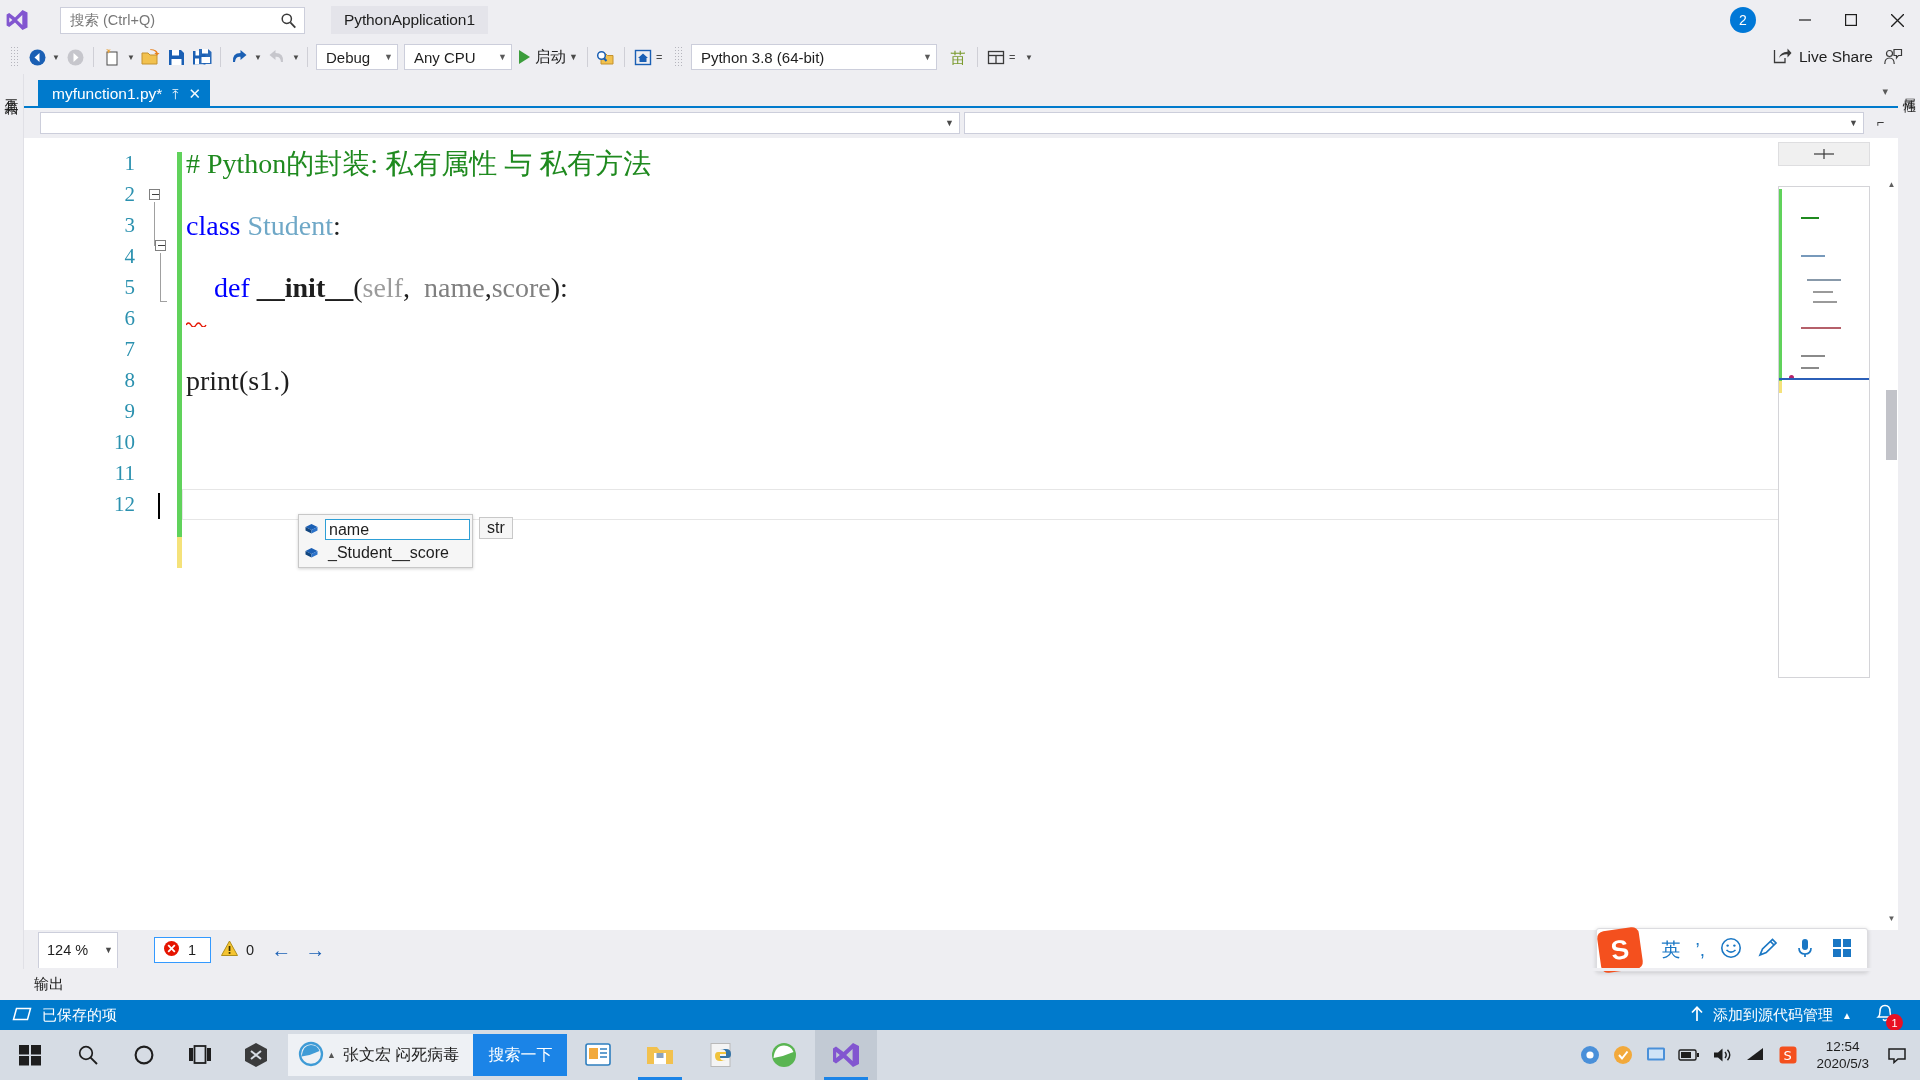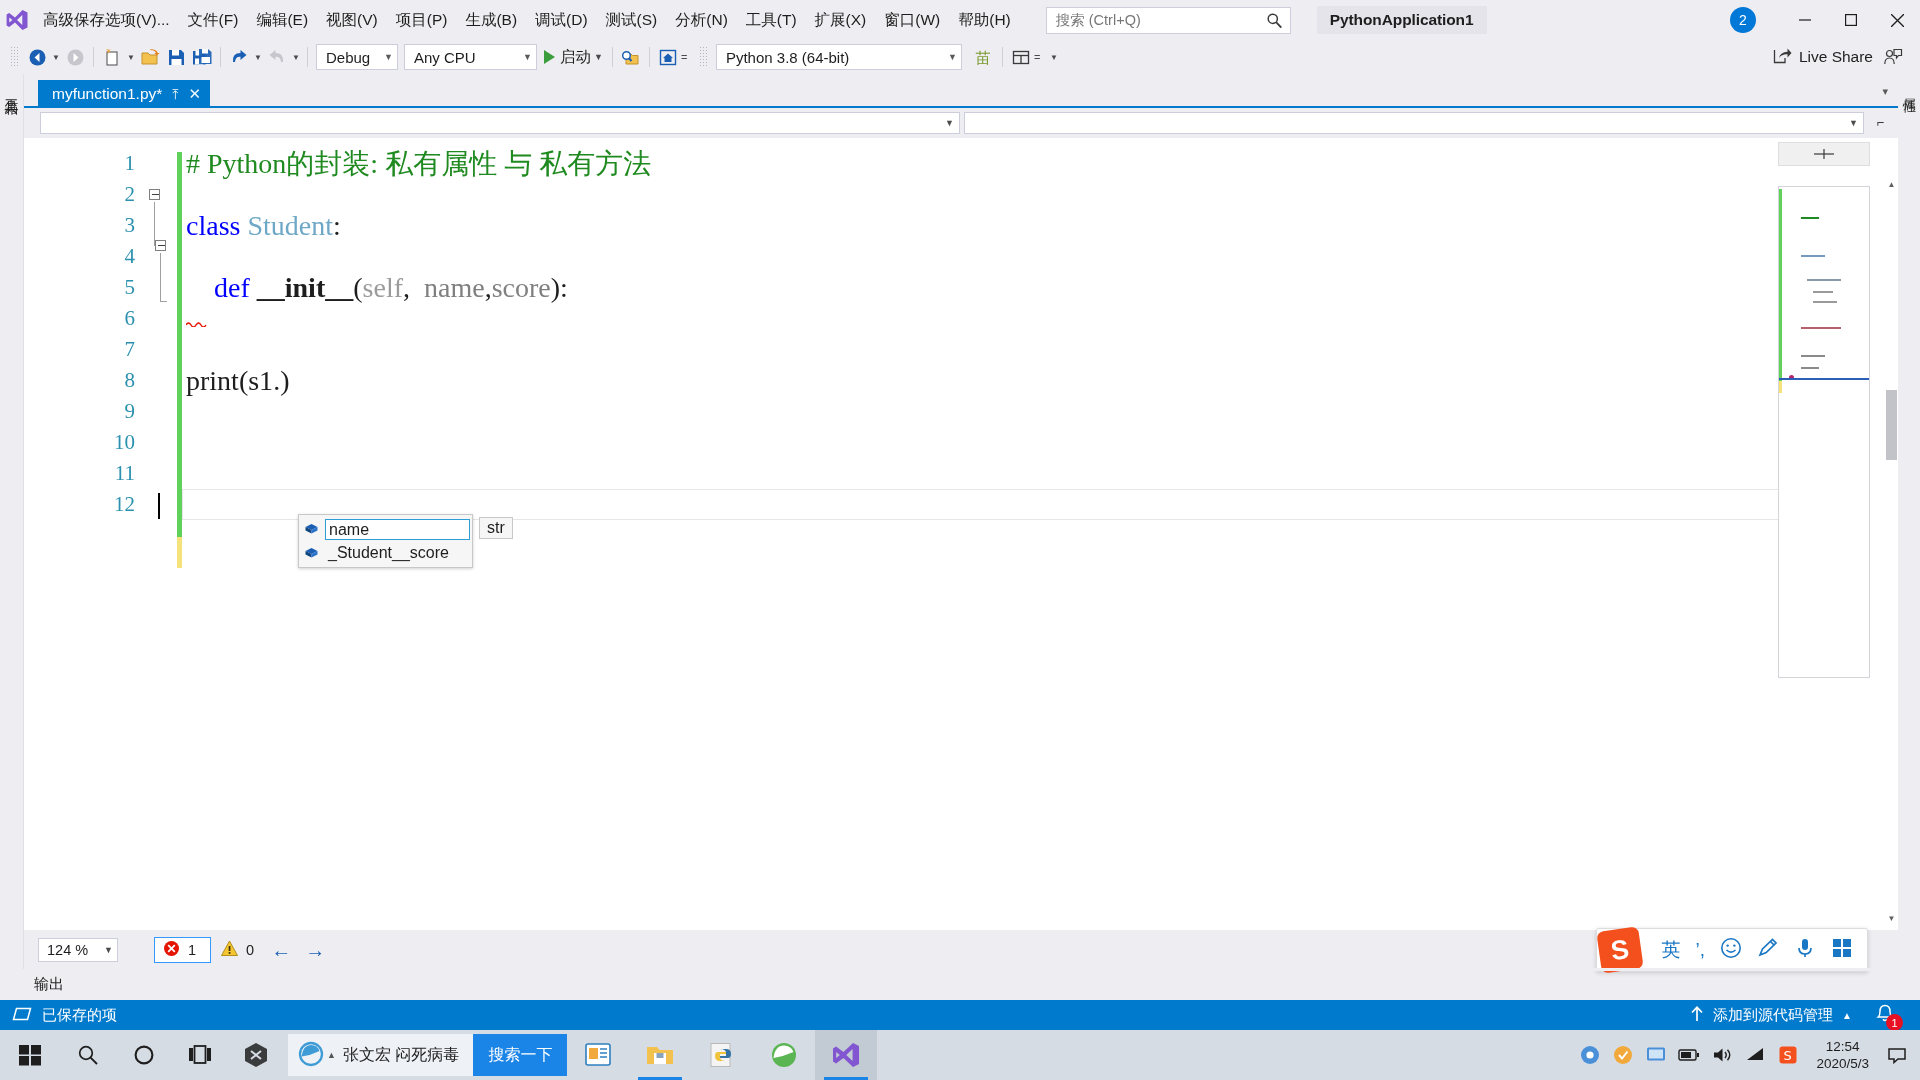"高级保存选项(V)..." div.menu { html: <div> <div>高级保存选项(V)...</div> <div>文件(F)</div> <div>编辑(E)</div> <div>视图(V)</div> <div>项目(P)</div> <div>生成(B)</div> <div>调试(D)</div> <div>测试(S)</div> <div>分析(N)</div> <div>工具(T)</div> <div>扩展(X)</div> <div>窗口(W)</div> <div>帮助(H)</div> </div> -> none }
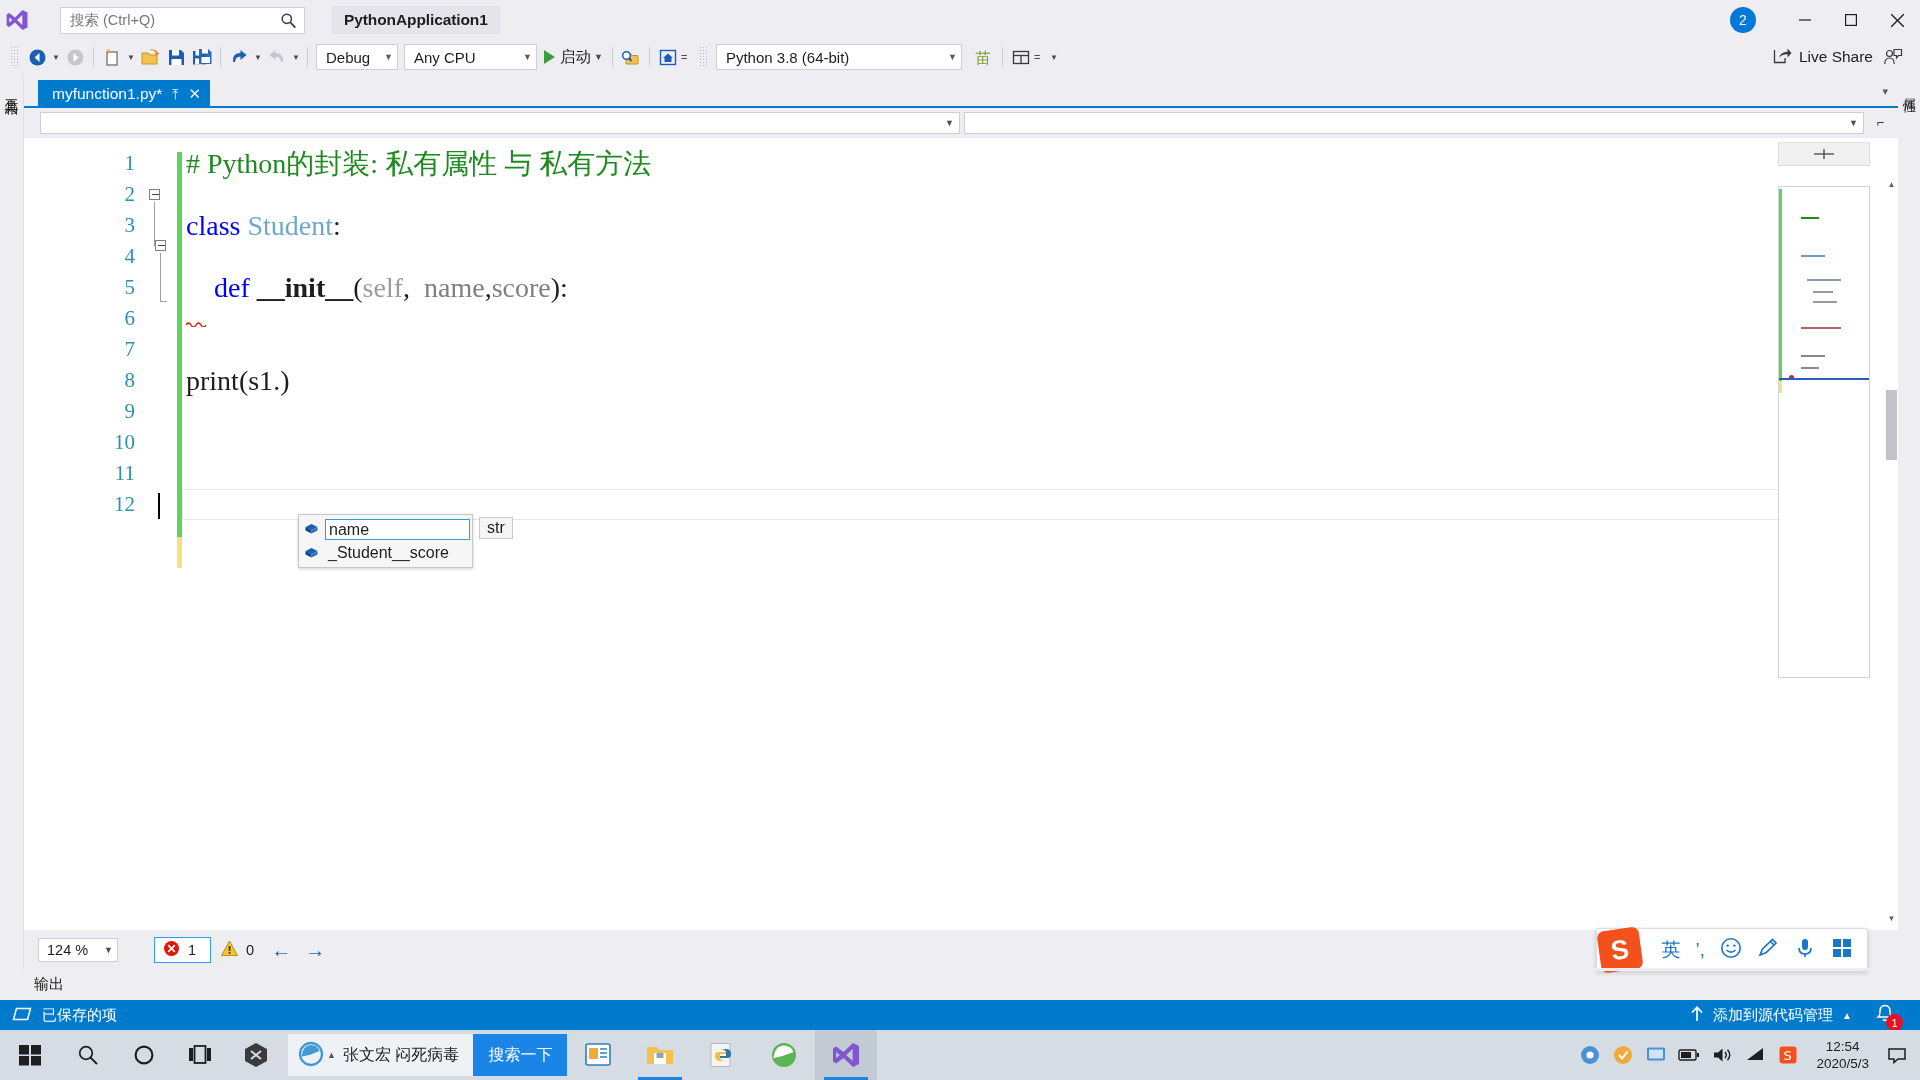"PythonApplication1" .proj-name { font-weight: bold -> normal }
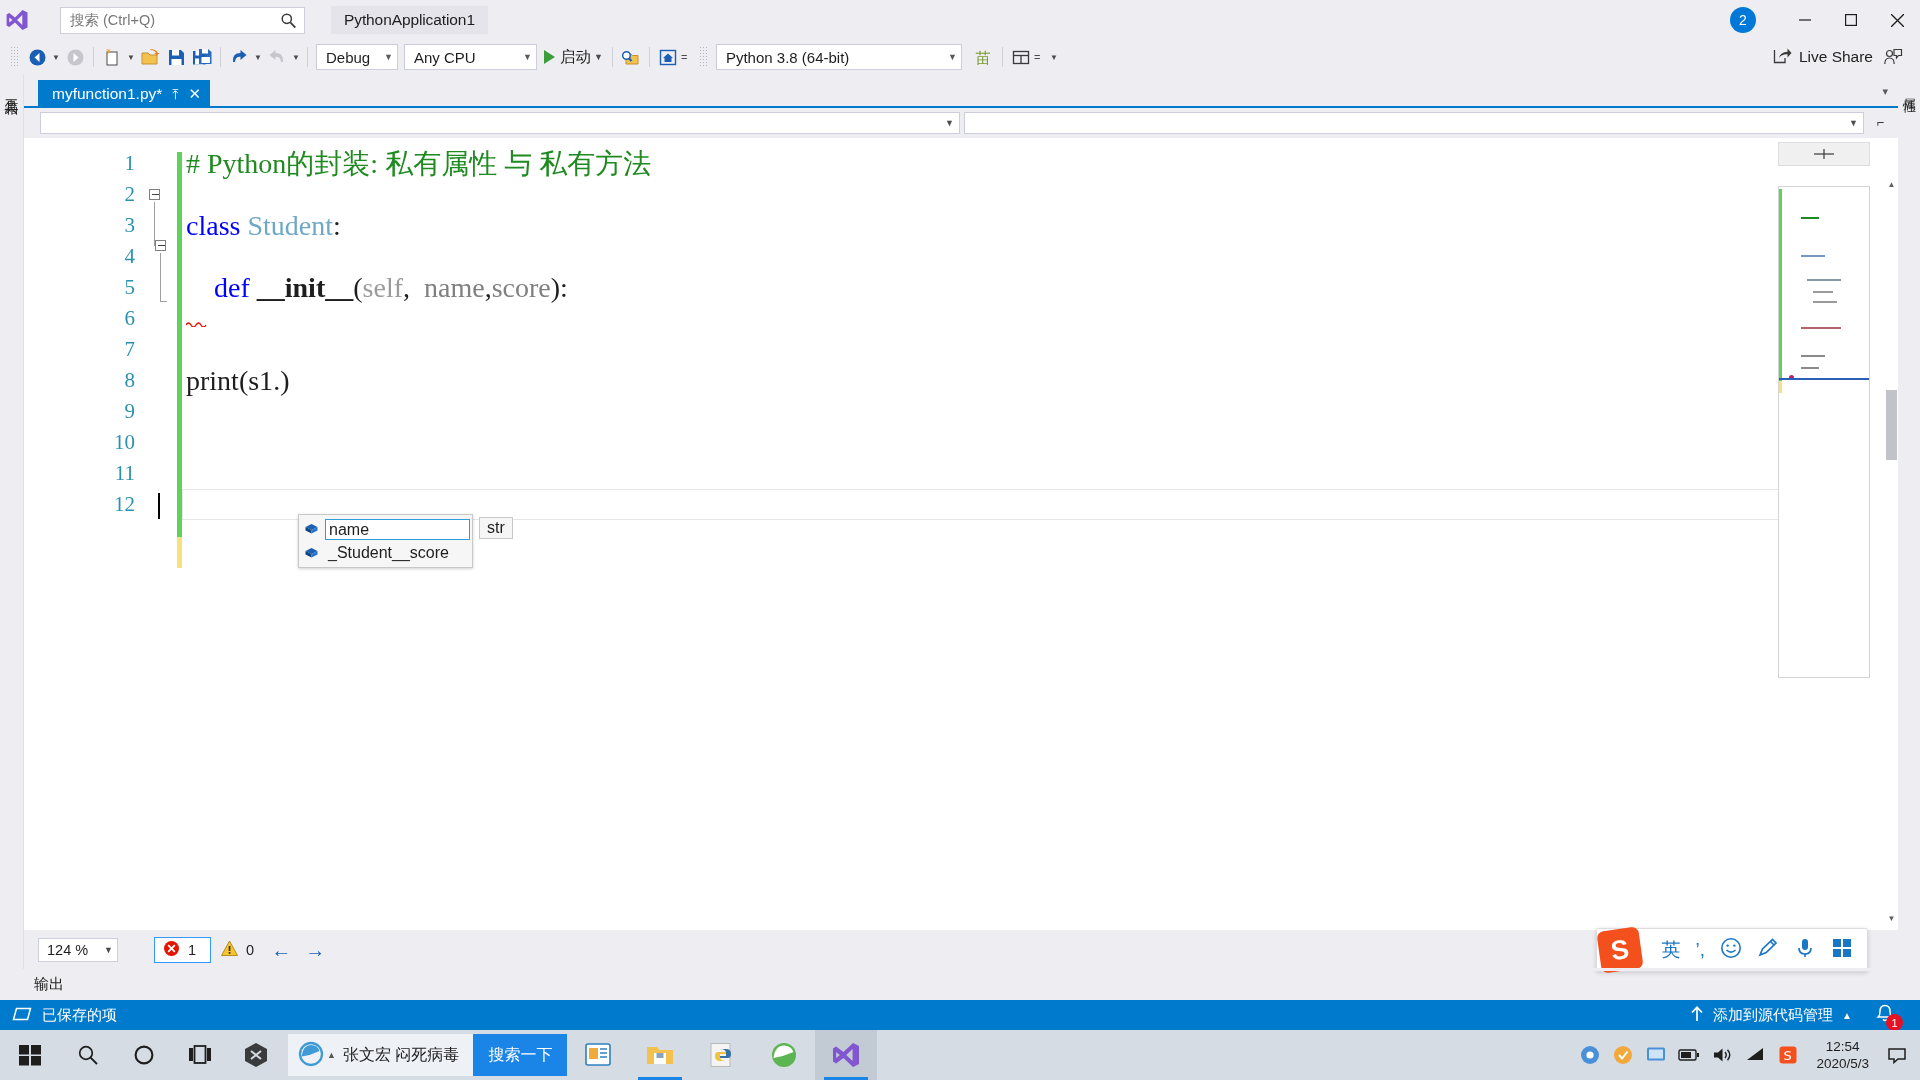"Any CPU" div.combo { width: 133px -> 108px }
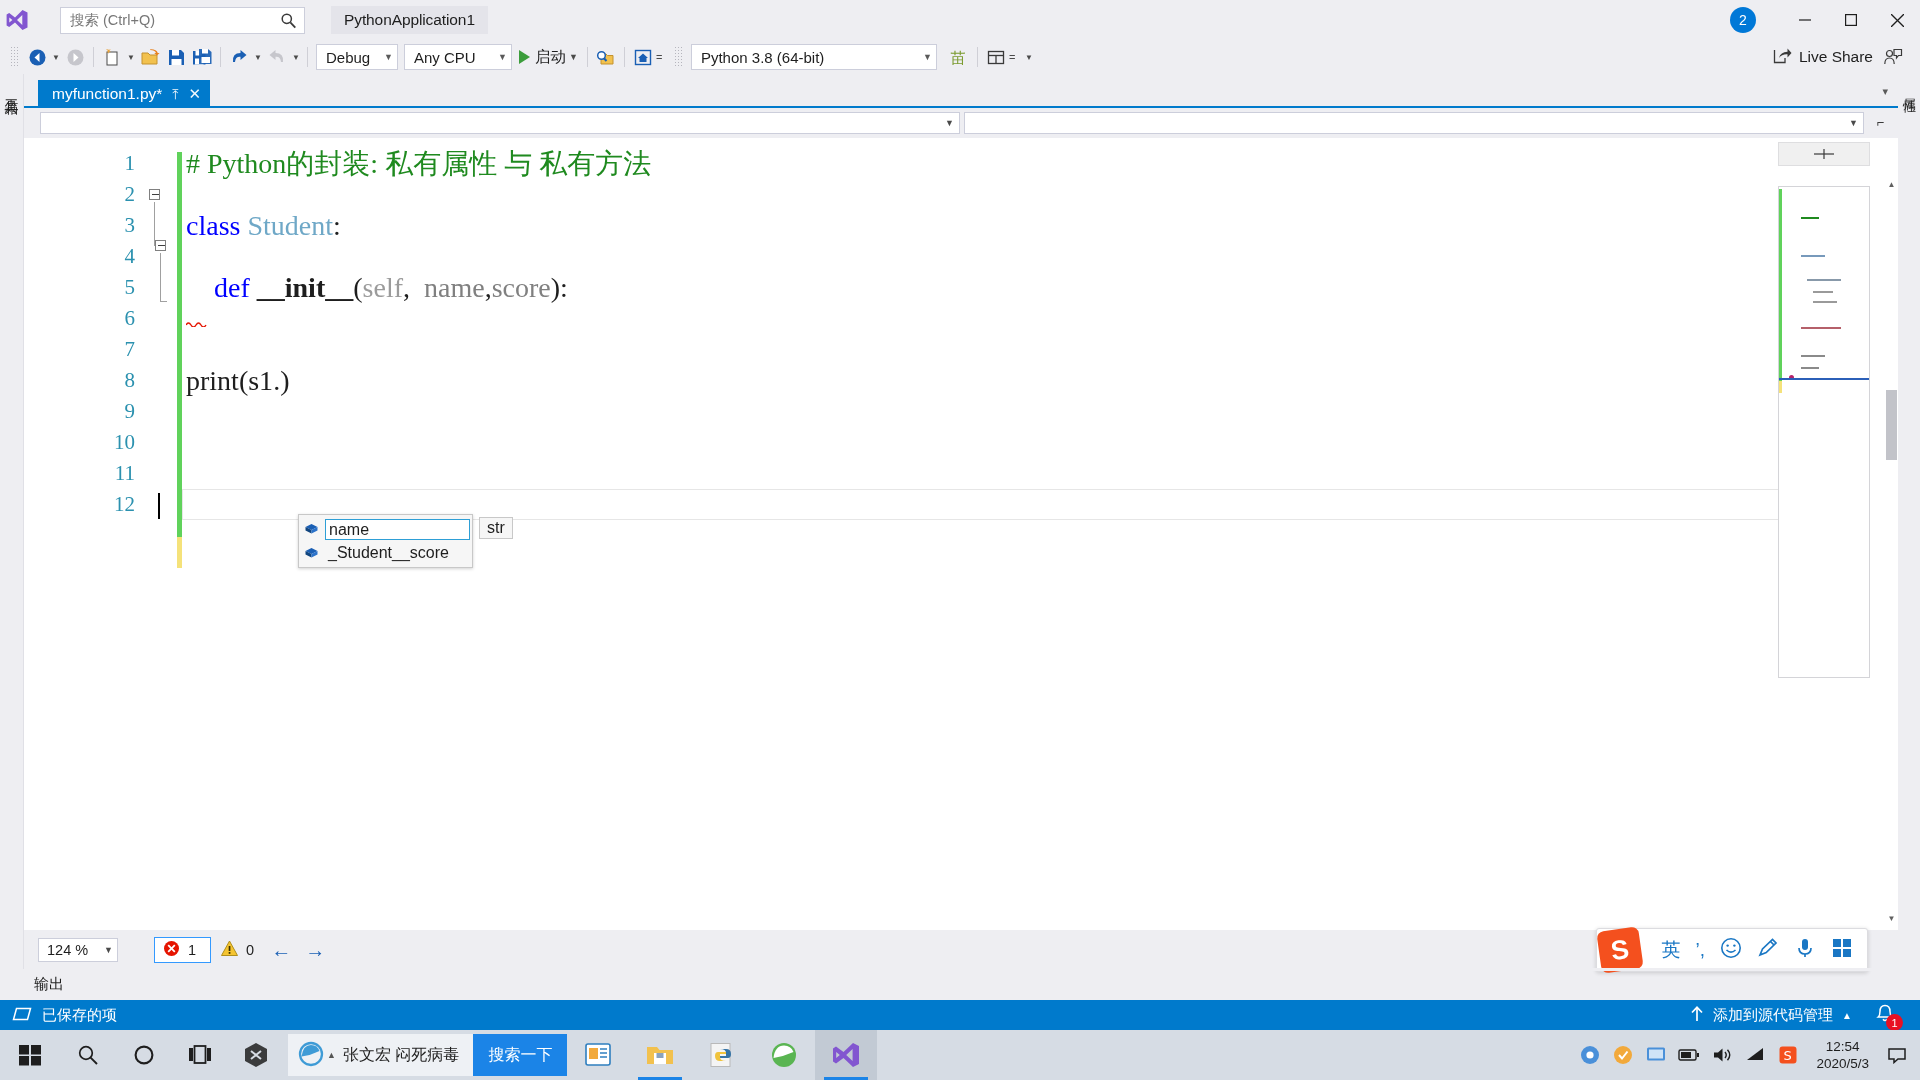"124 %" .zoombox { height: 24px -> 37px }
